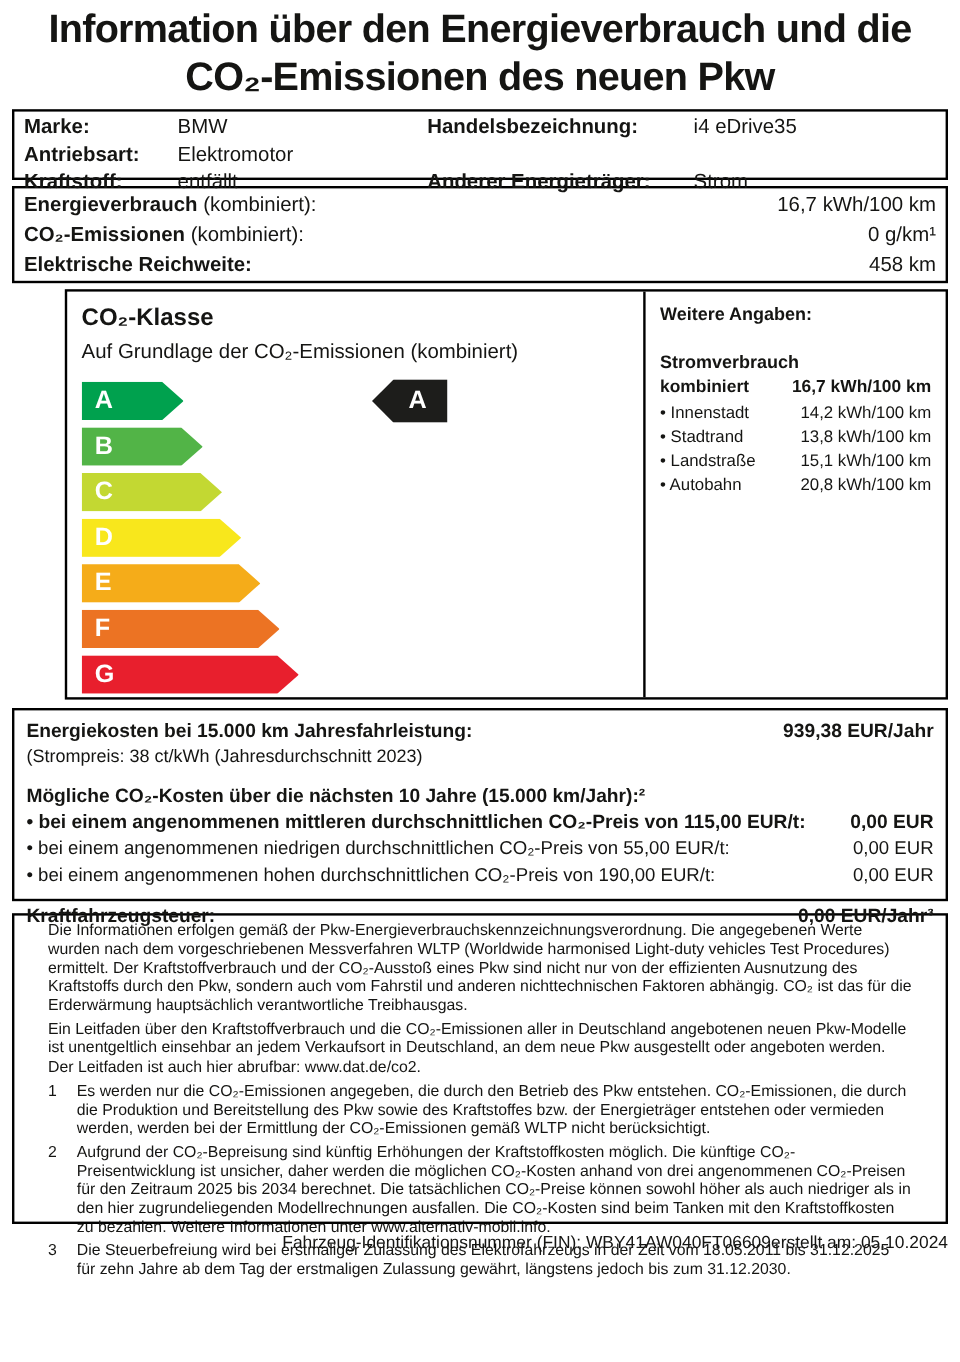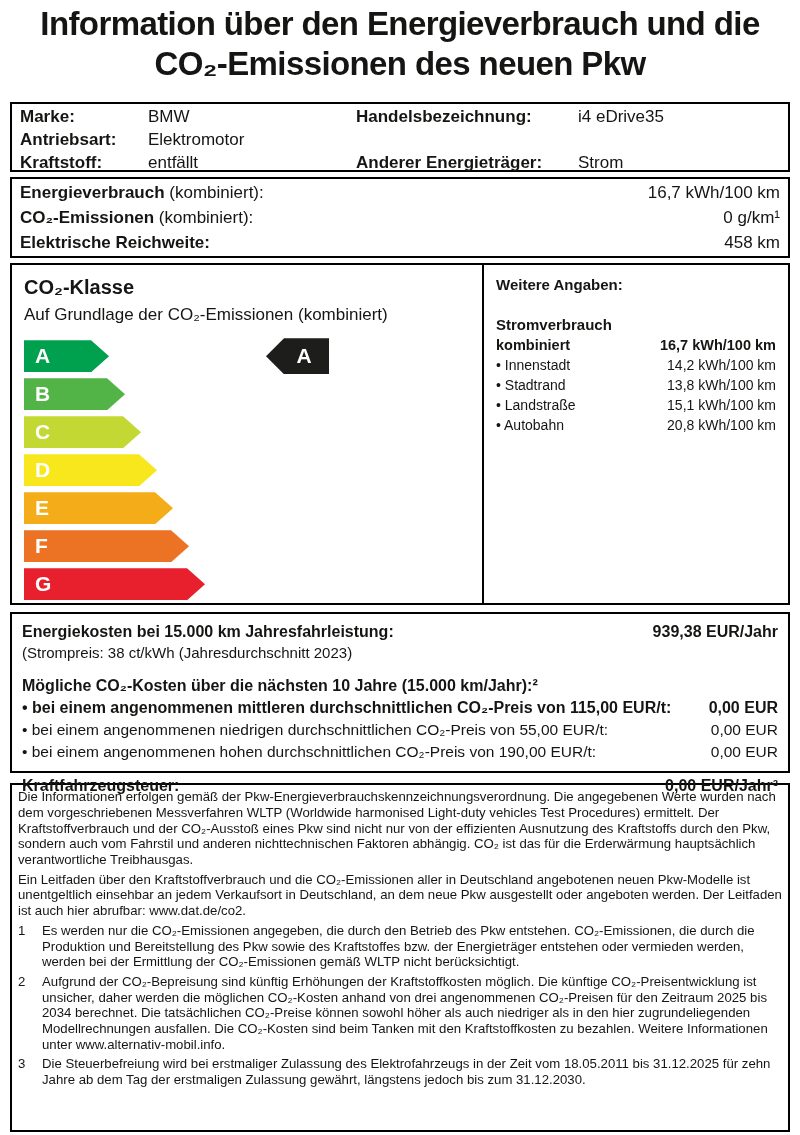"Marke:" .box-info { height: 70px -> 59px; margin-top: 19px -> 8px }
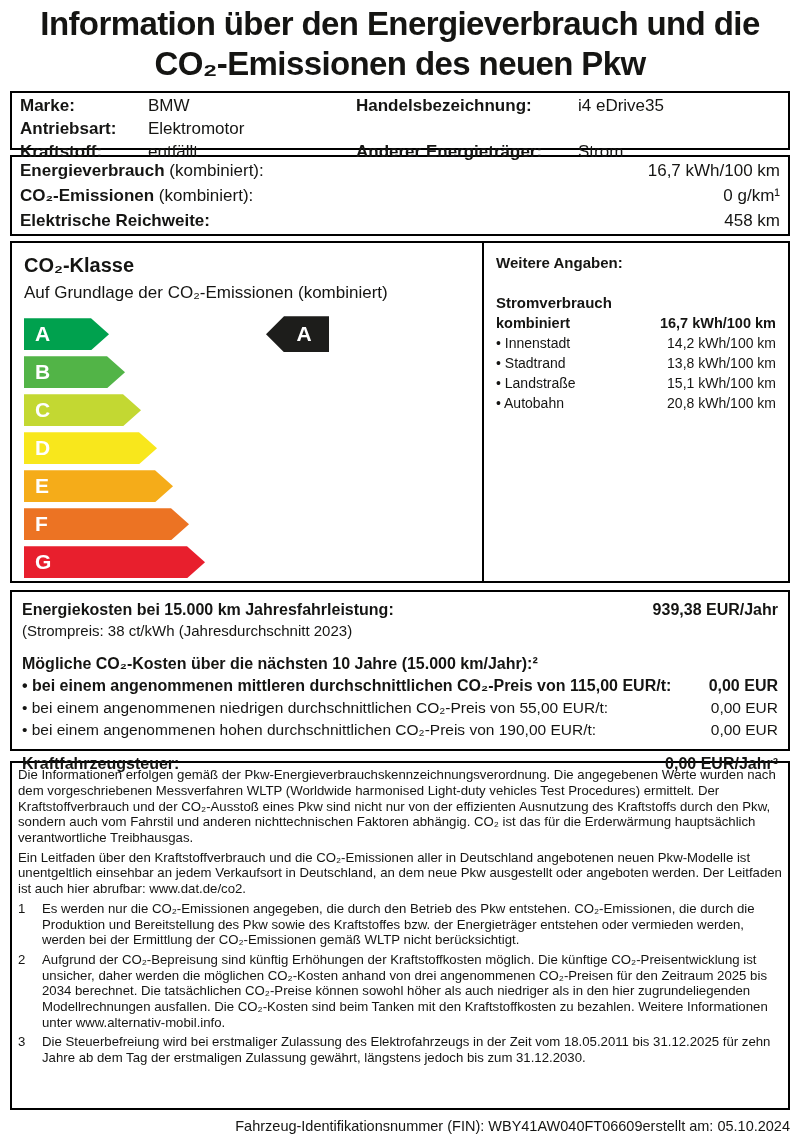"CO₂-Klasse" .box-class { margin-left: none -> 44px }
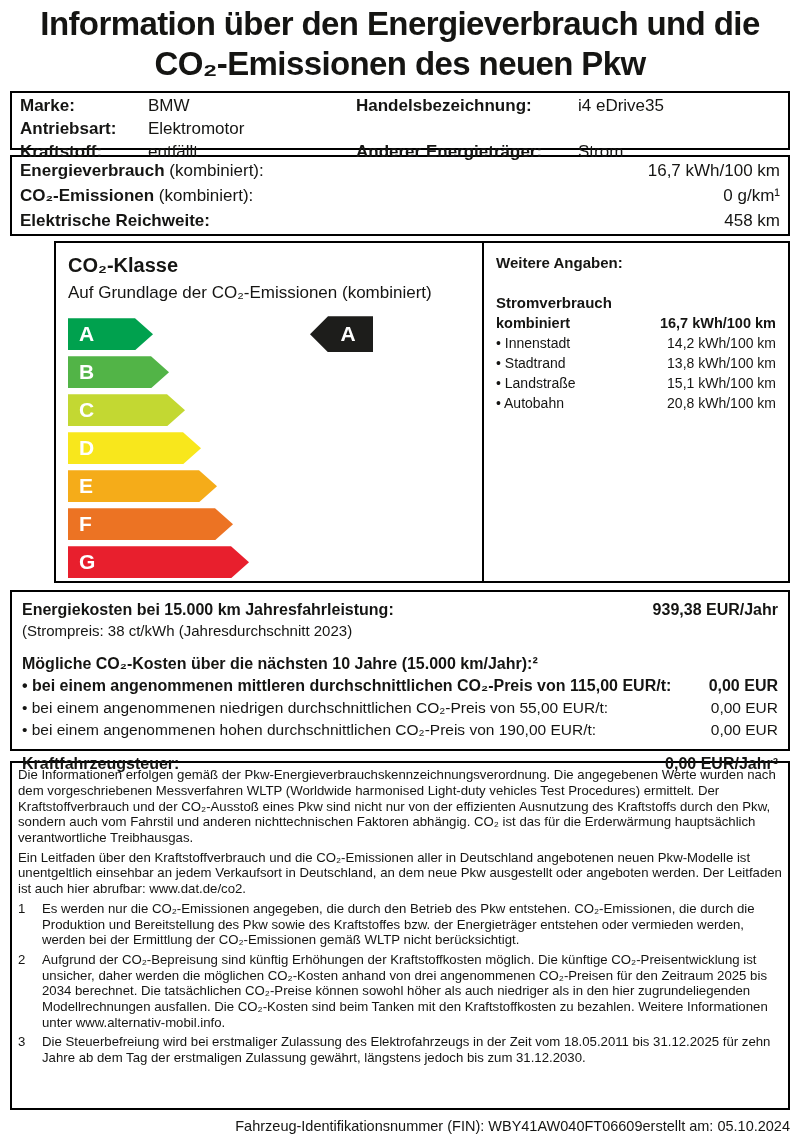"Weitere Angaben:" .class-right { width: 306px -> 252px }
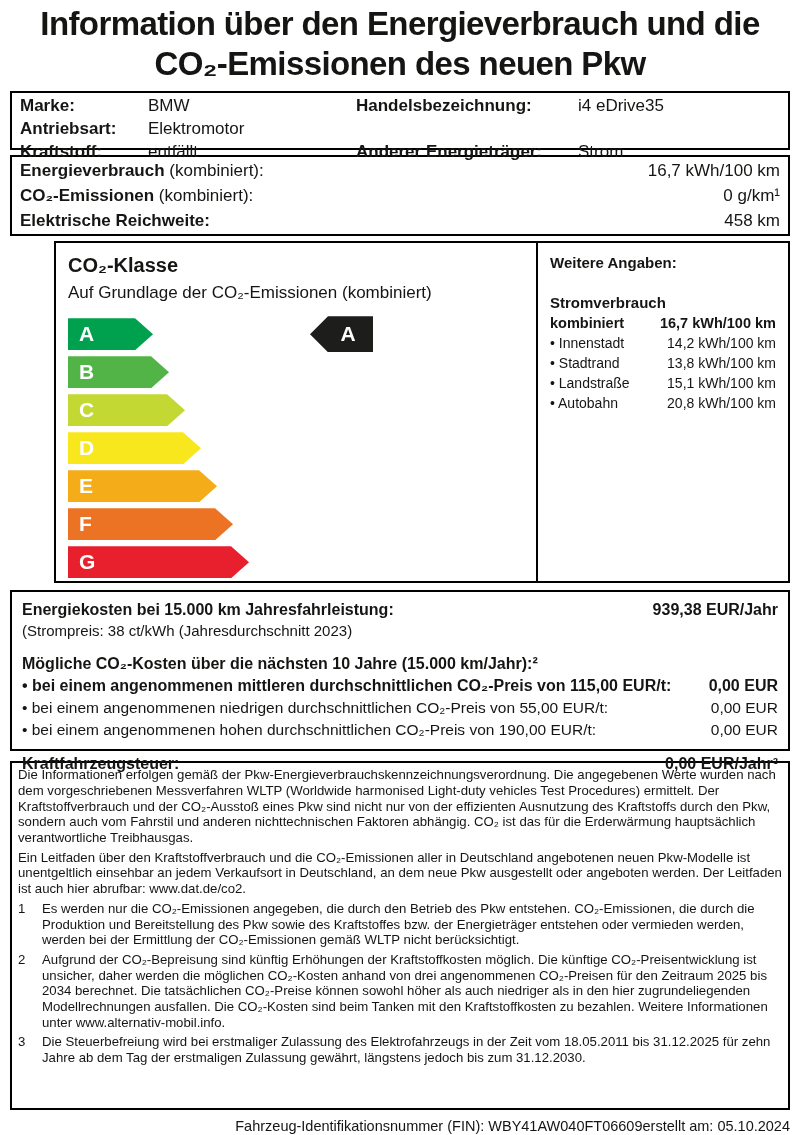"Die Informationen erfolgen gemäß der" .box-fine { height: 349px -> 259px; padding: 4px 6px -> 4px 28px }
